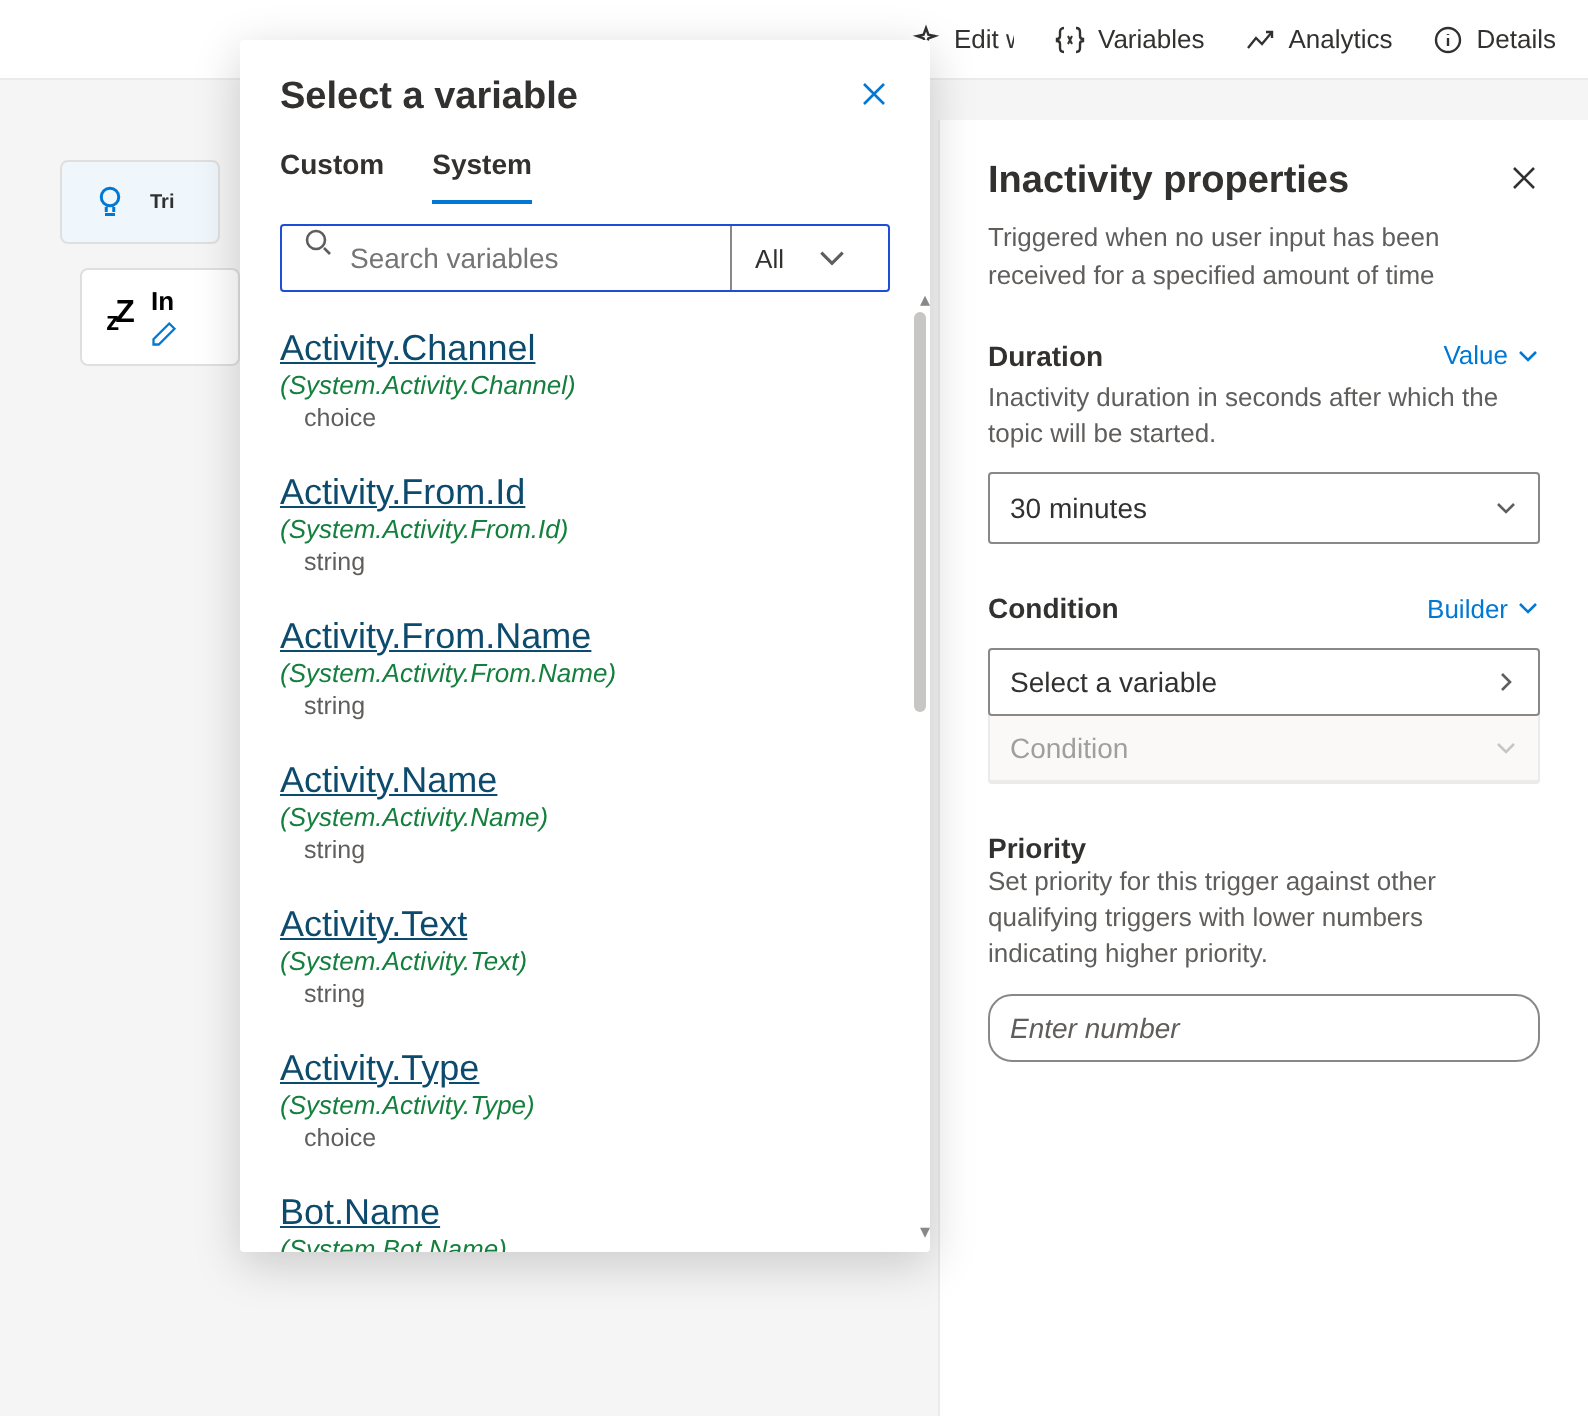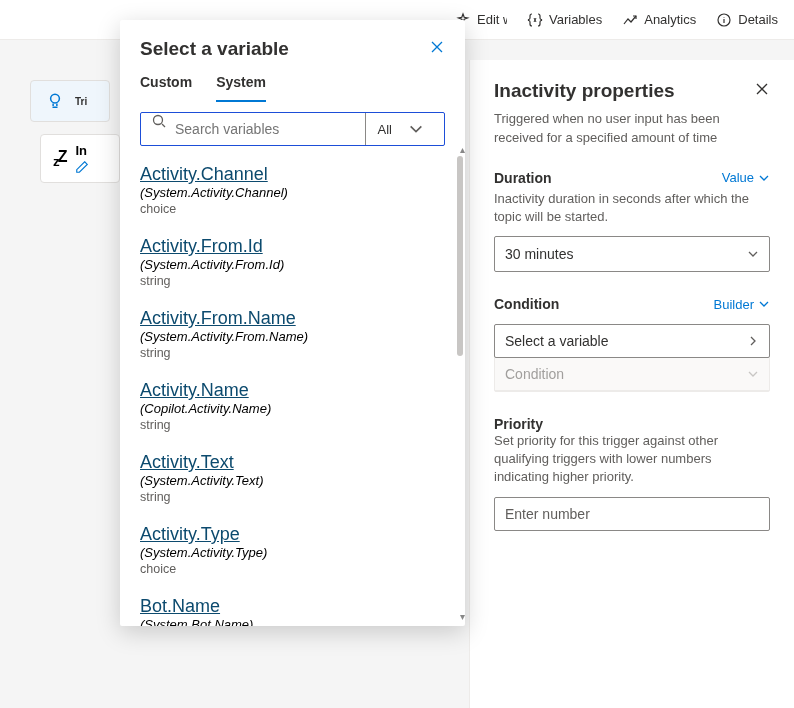"(System.Activity.Channel)" .var-path { color: #000000 -> #15803d }
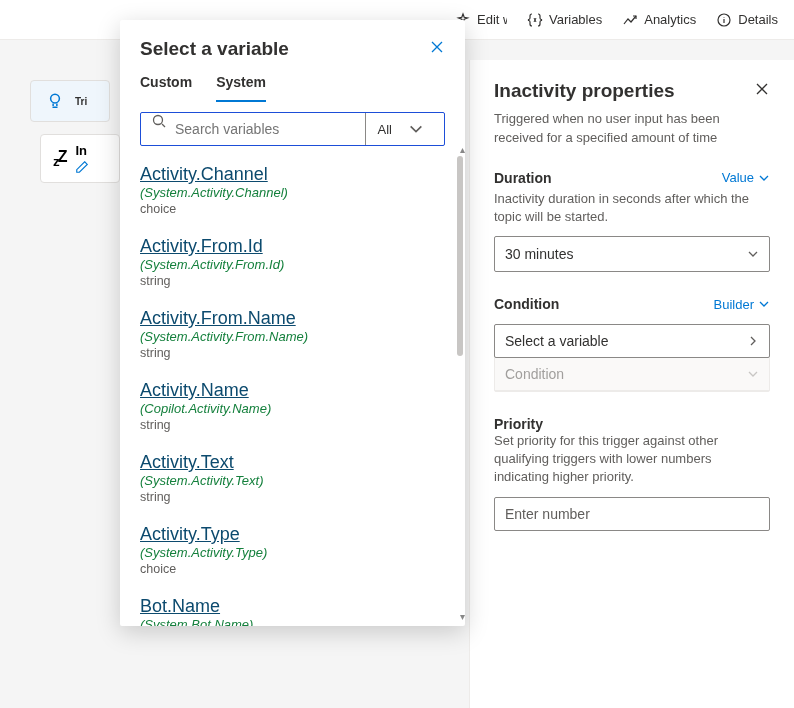"choice" .var-type { margin-left: none -> 12px }
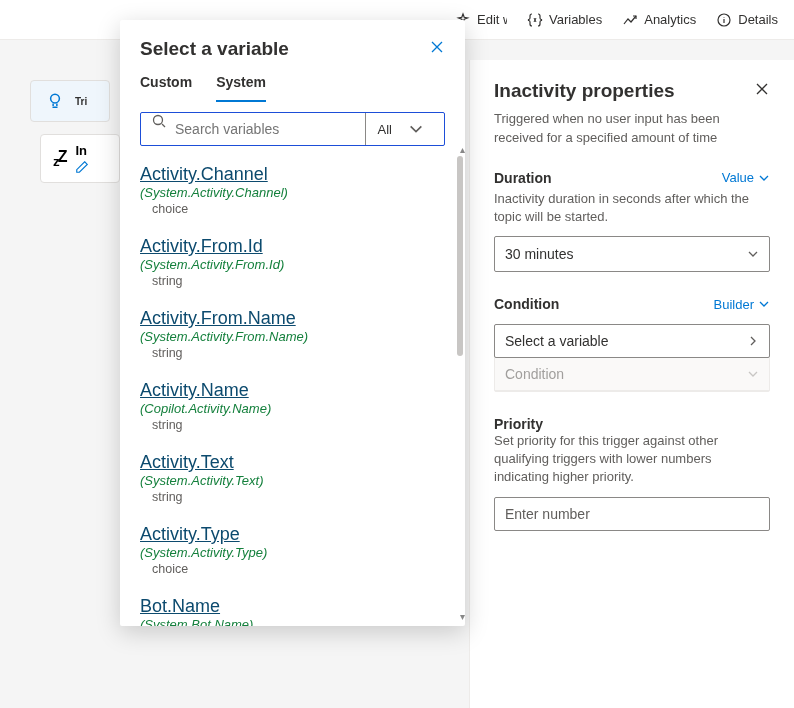"(Copilot.Activity.Name)" div.var-path { text: Copilot.Activity.Name -> System.Activity.Name }
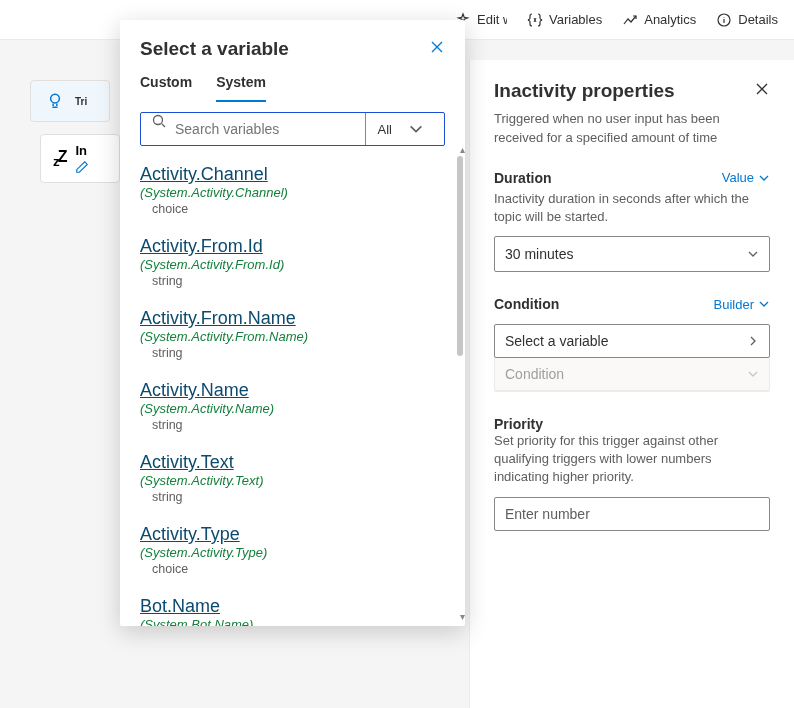"Enter number" .priority-input { border-radius: 2px -> 12px; font-style: none -> italic }
